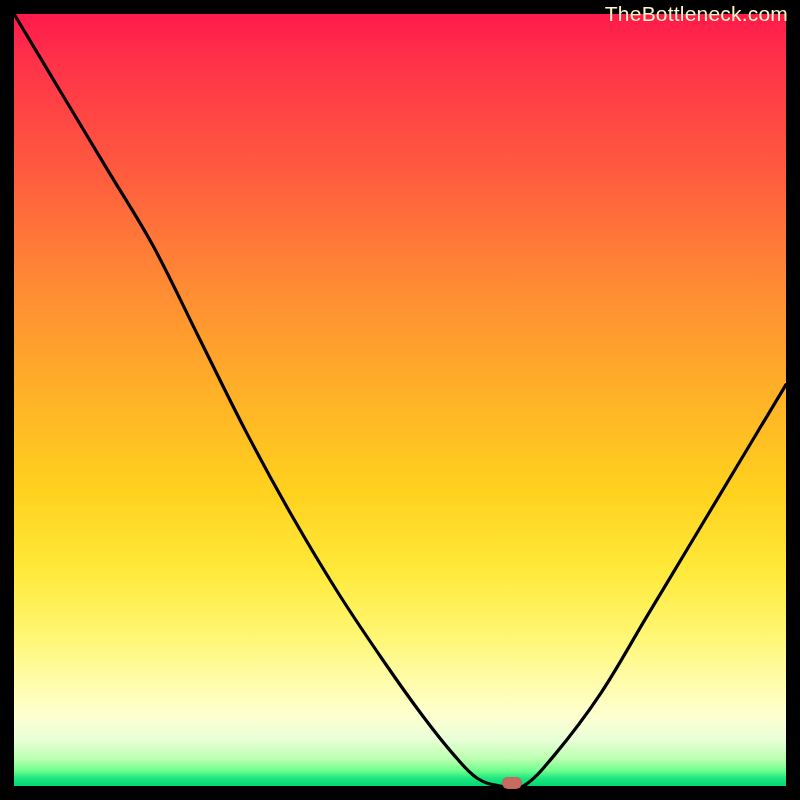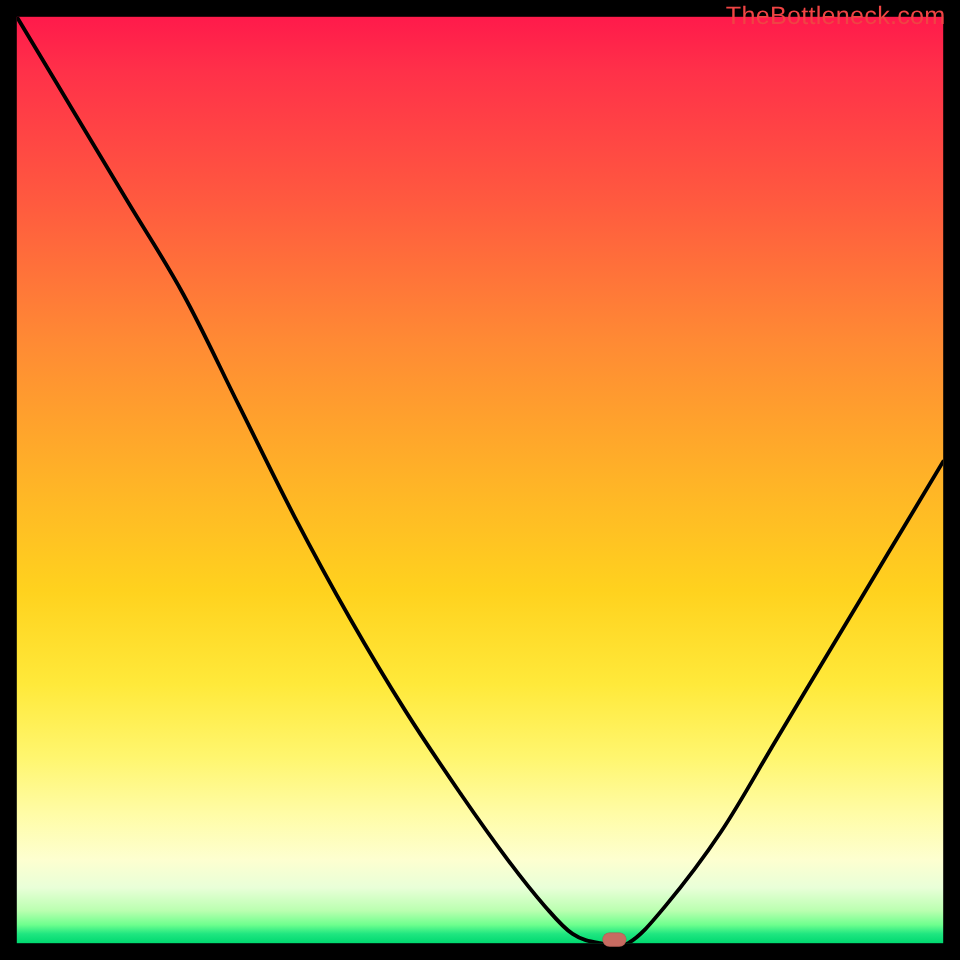"TheBottleneck.com" .watermark { color: #ef4444 -> #fef9c3 }
